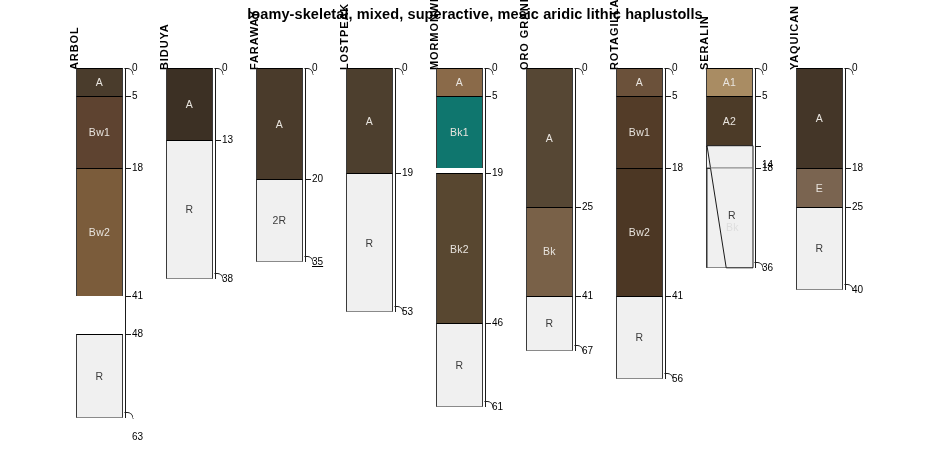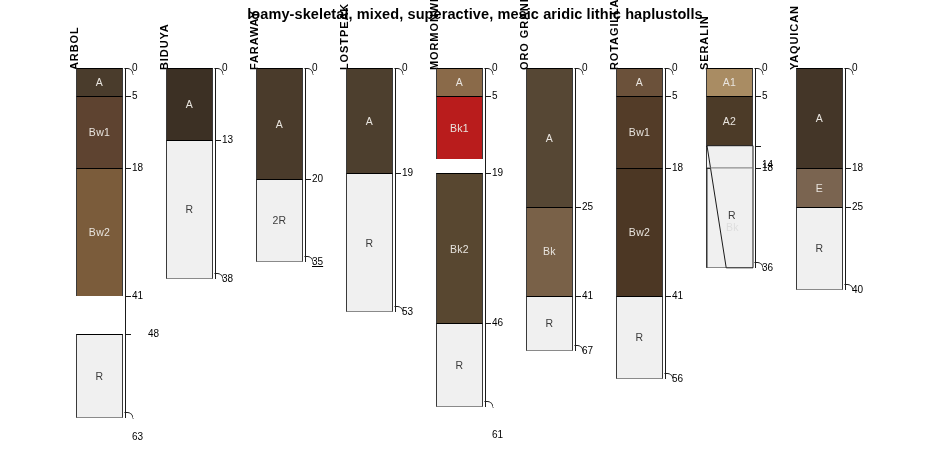"Bk1" div.horizon { background: #b91c1c -> #0f766e; height: 63px -> 72px }
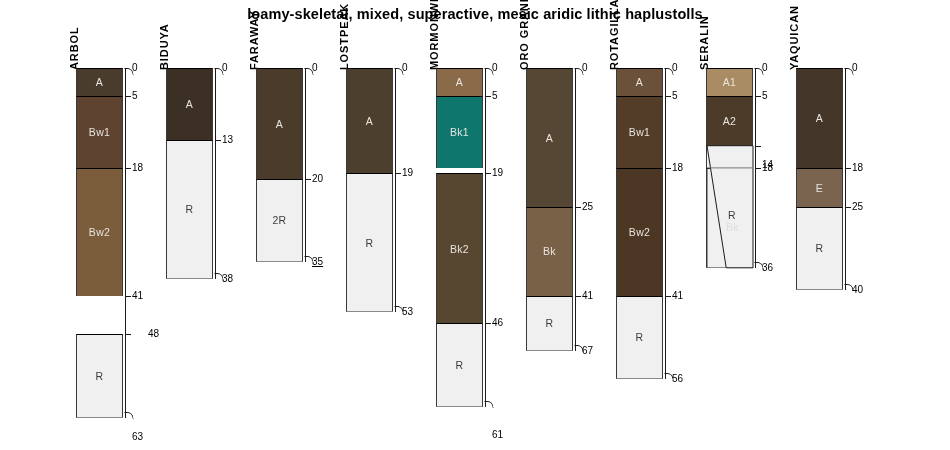"48" div.tick-label { margin-left: 16px -> none }
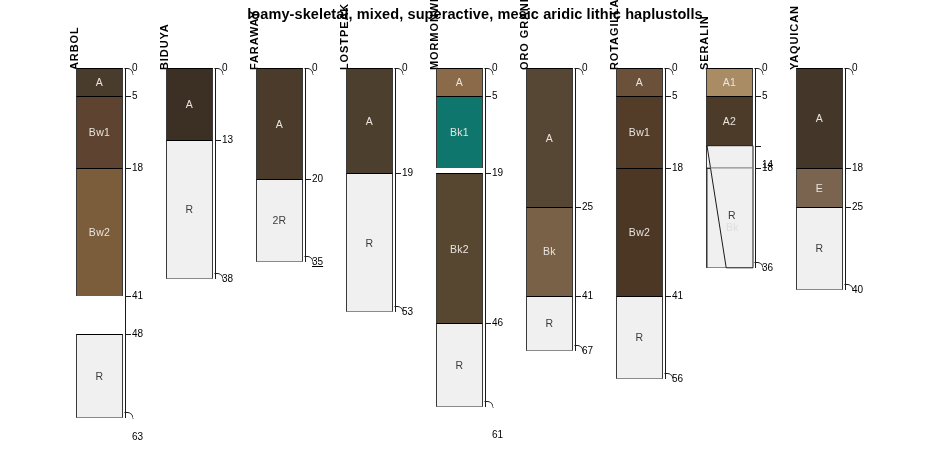"61" div.tick-label { margin-top: 28px -> none }
